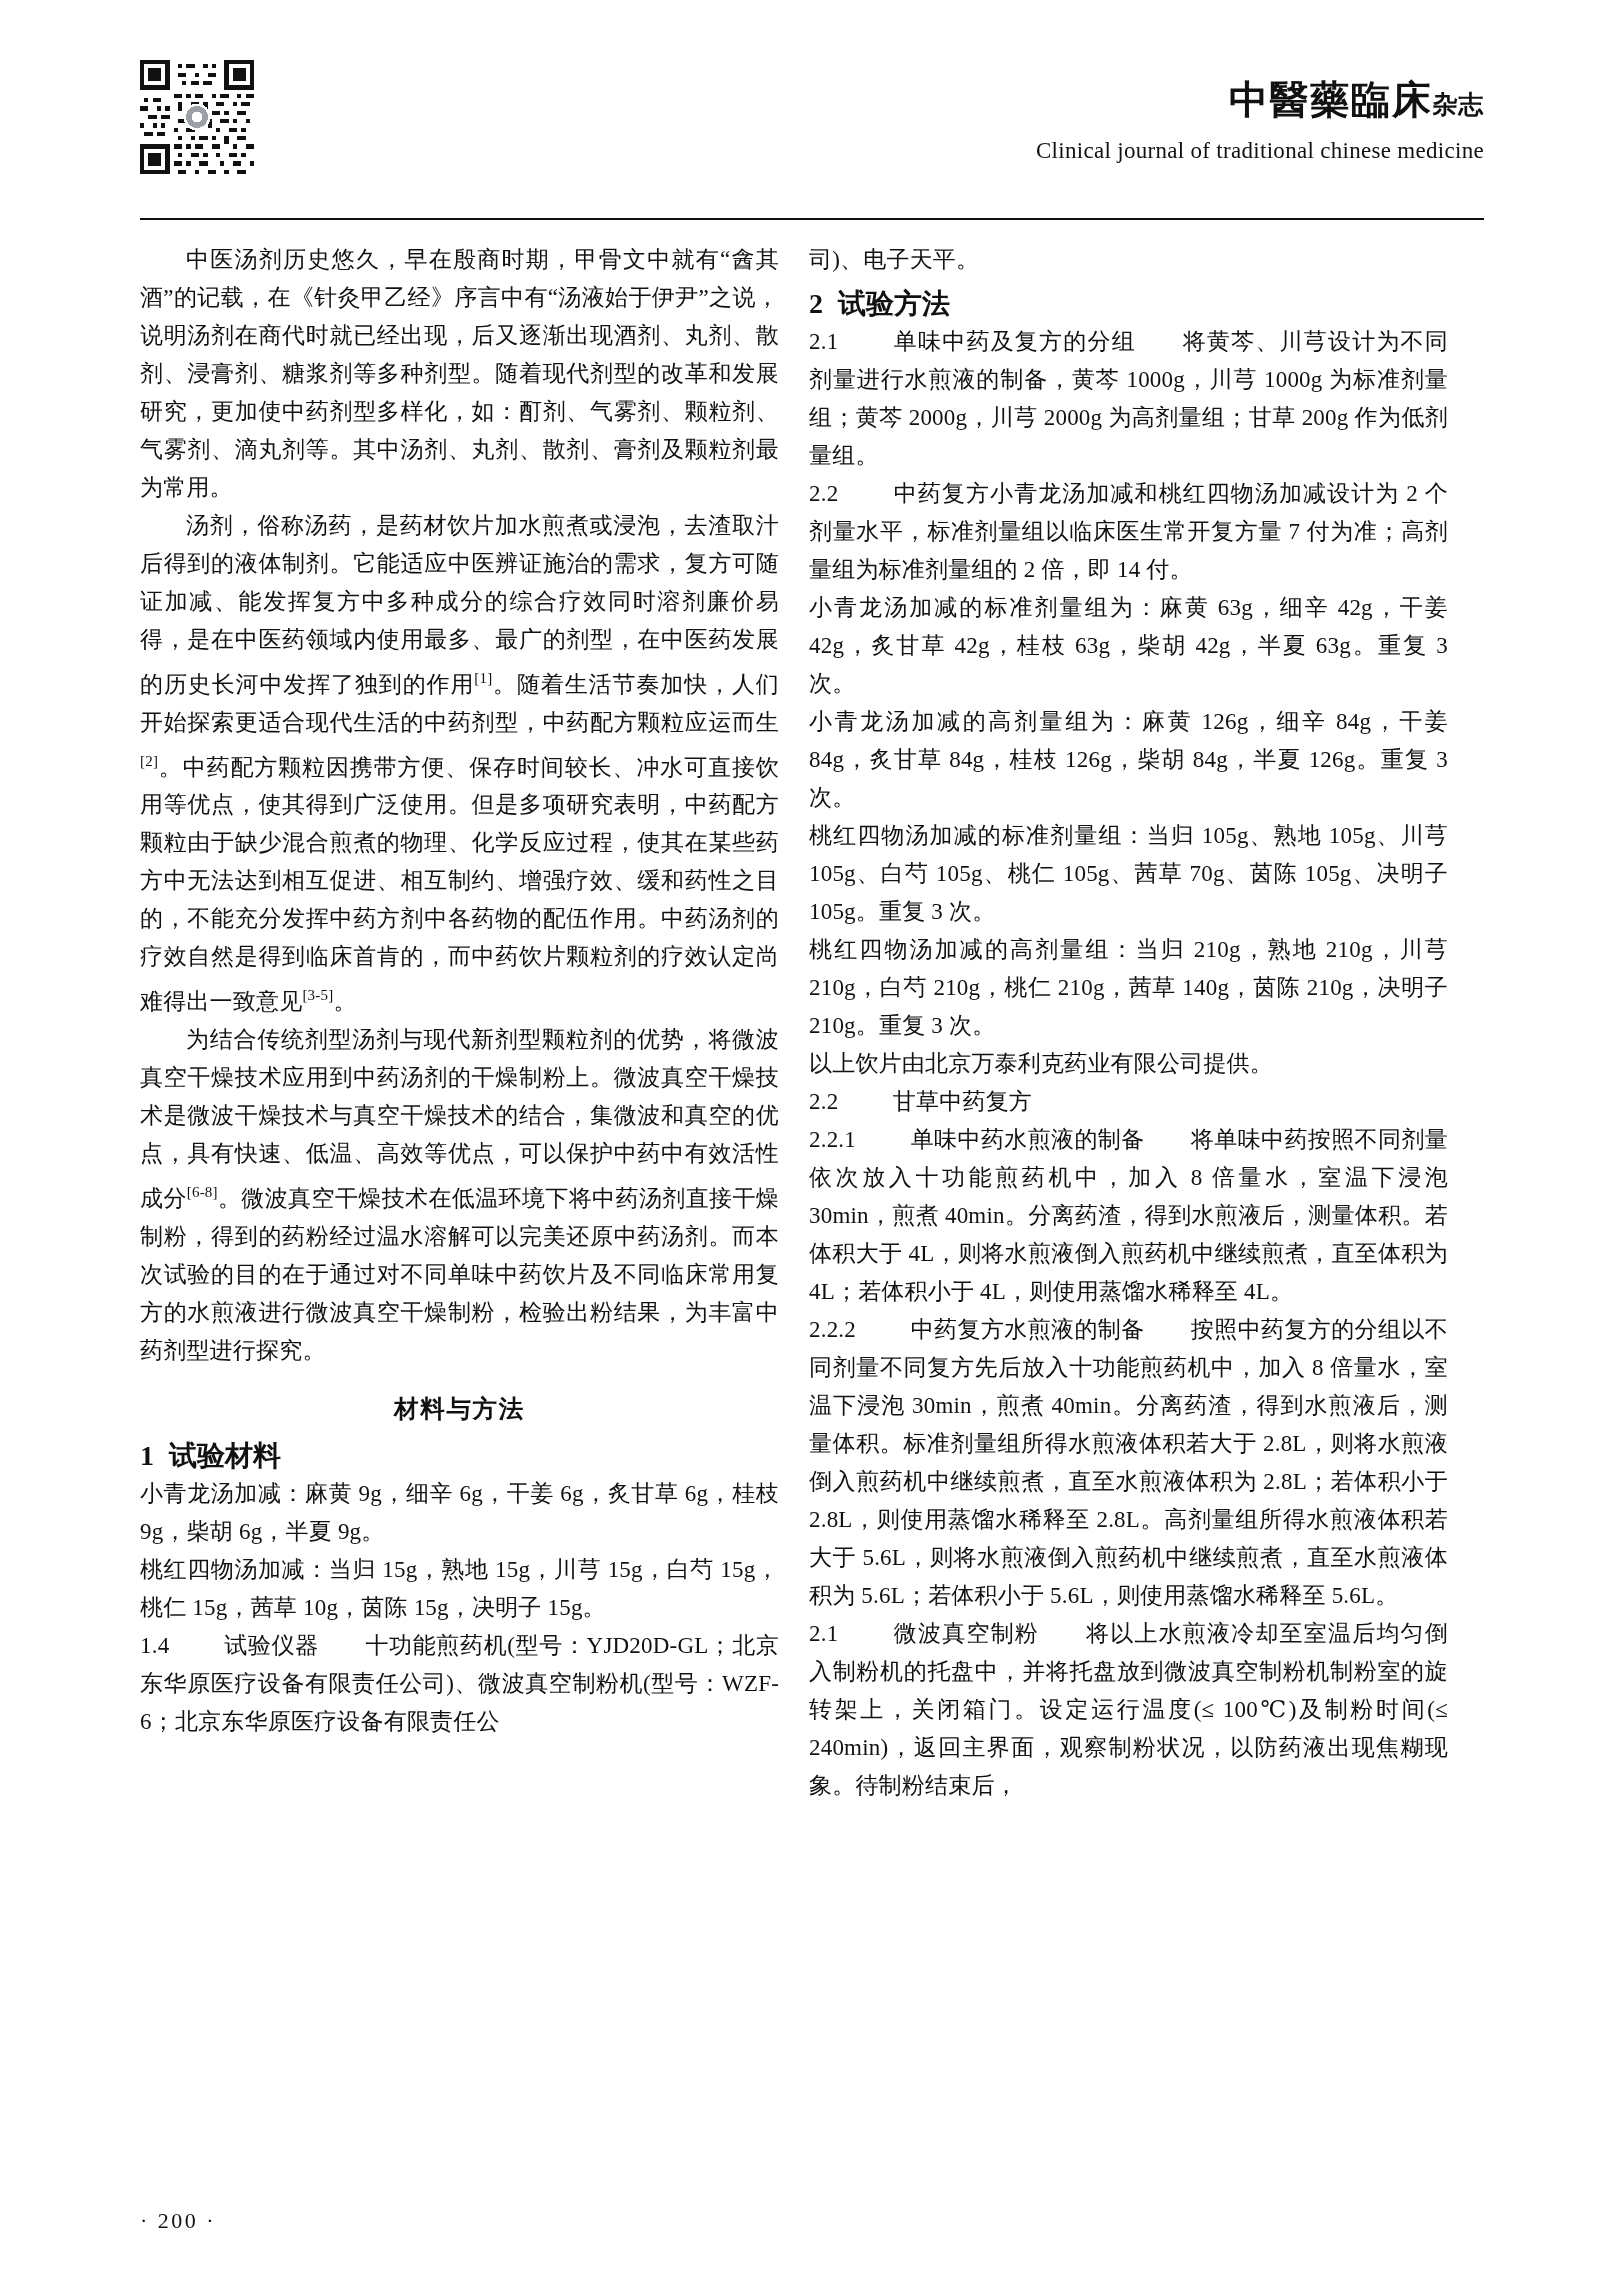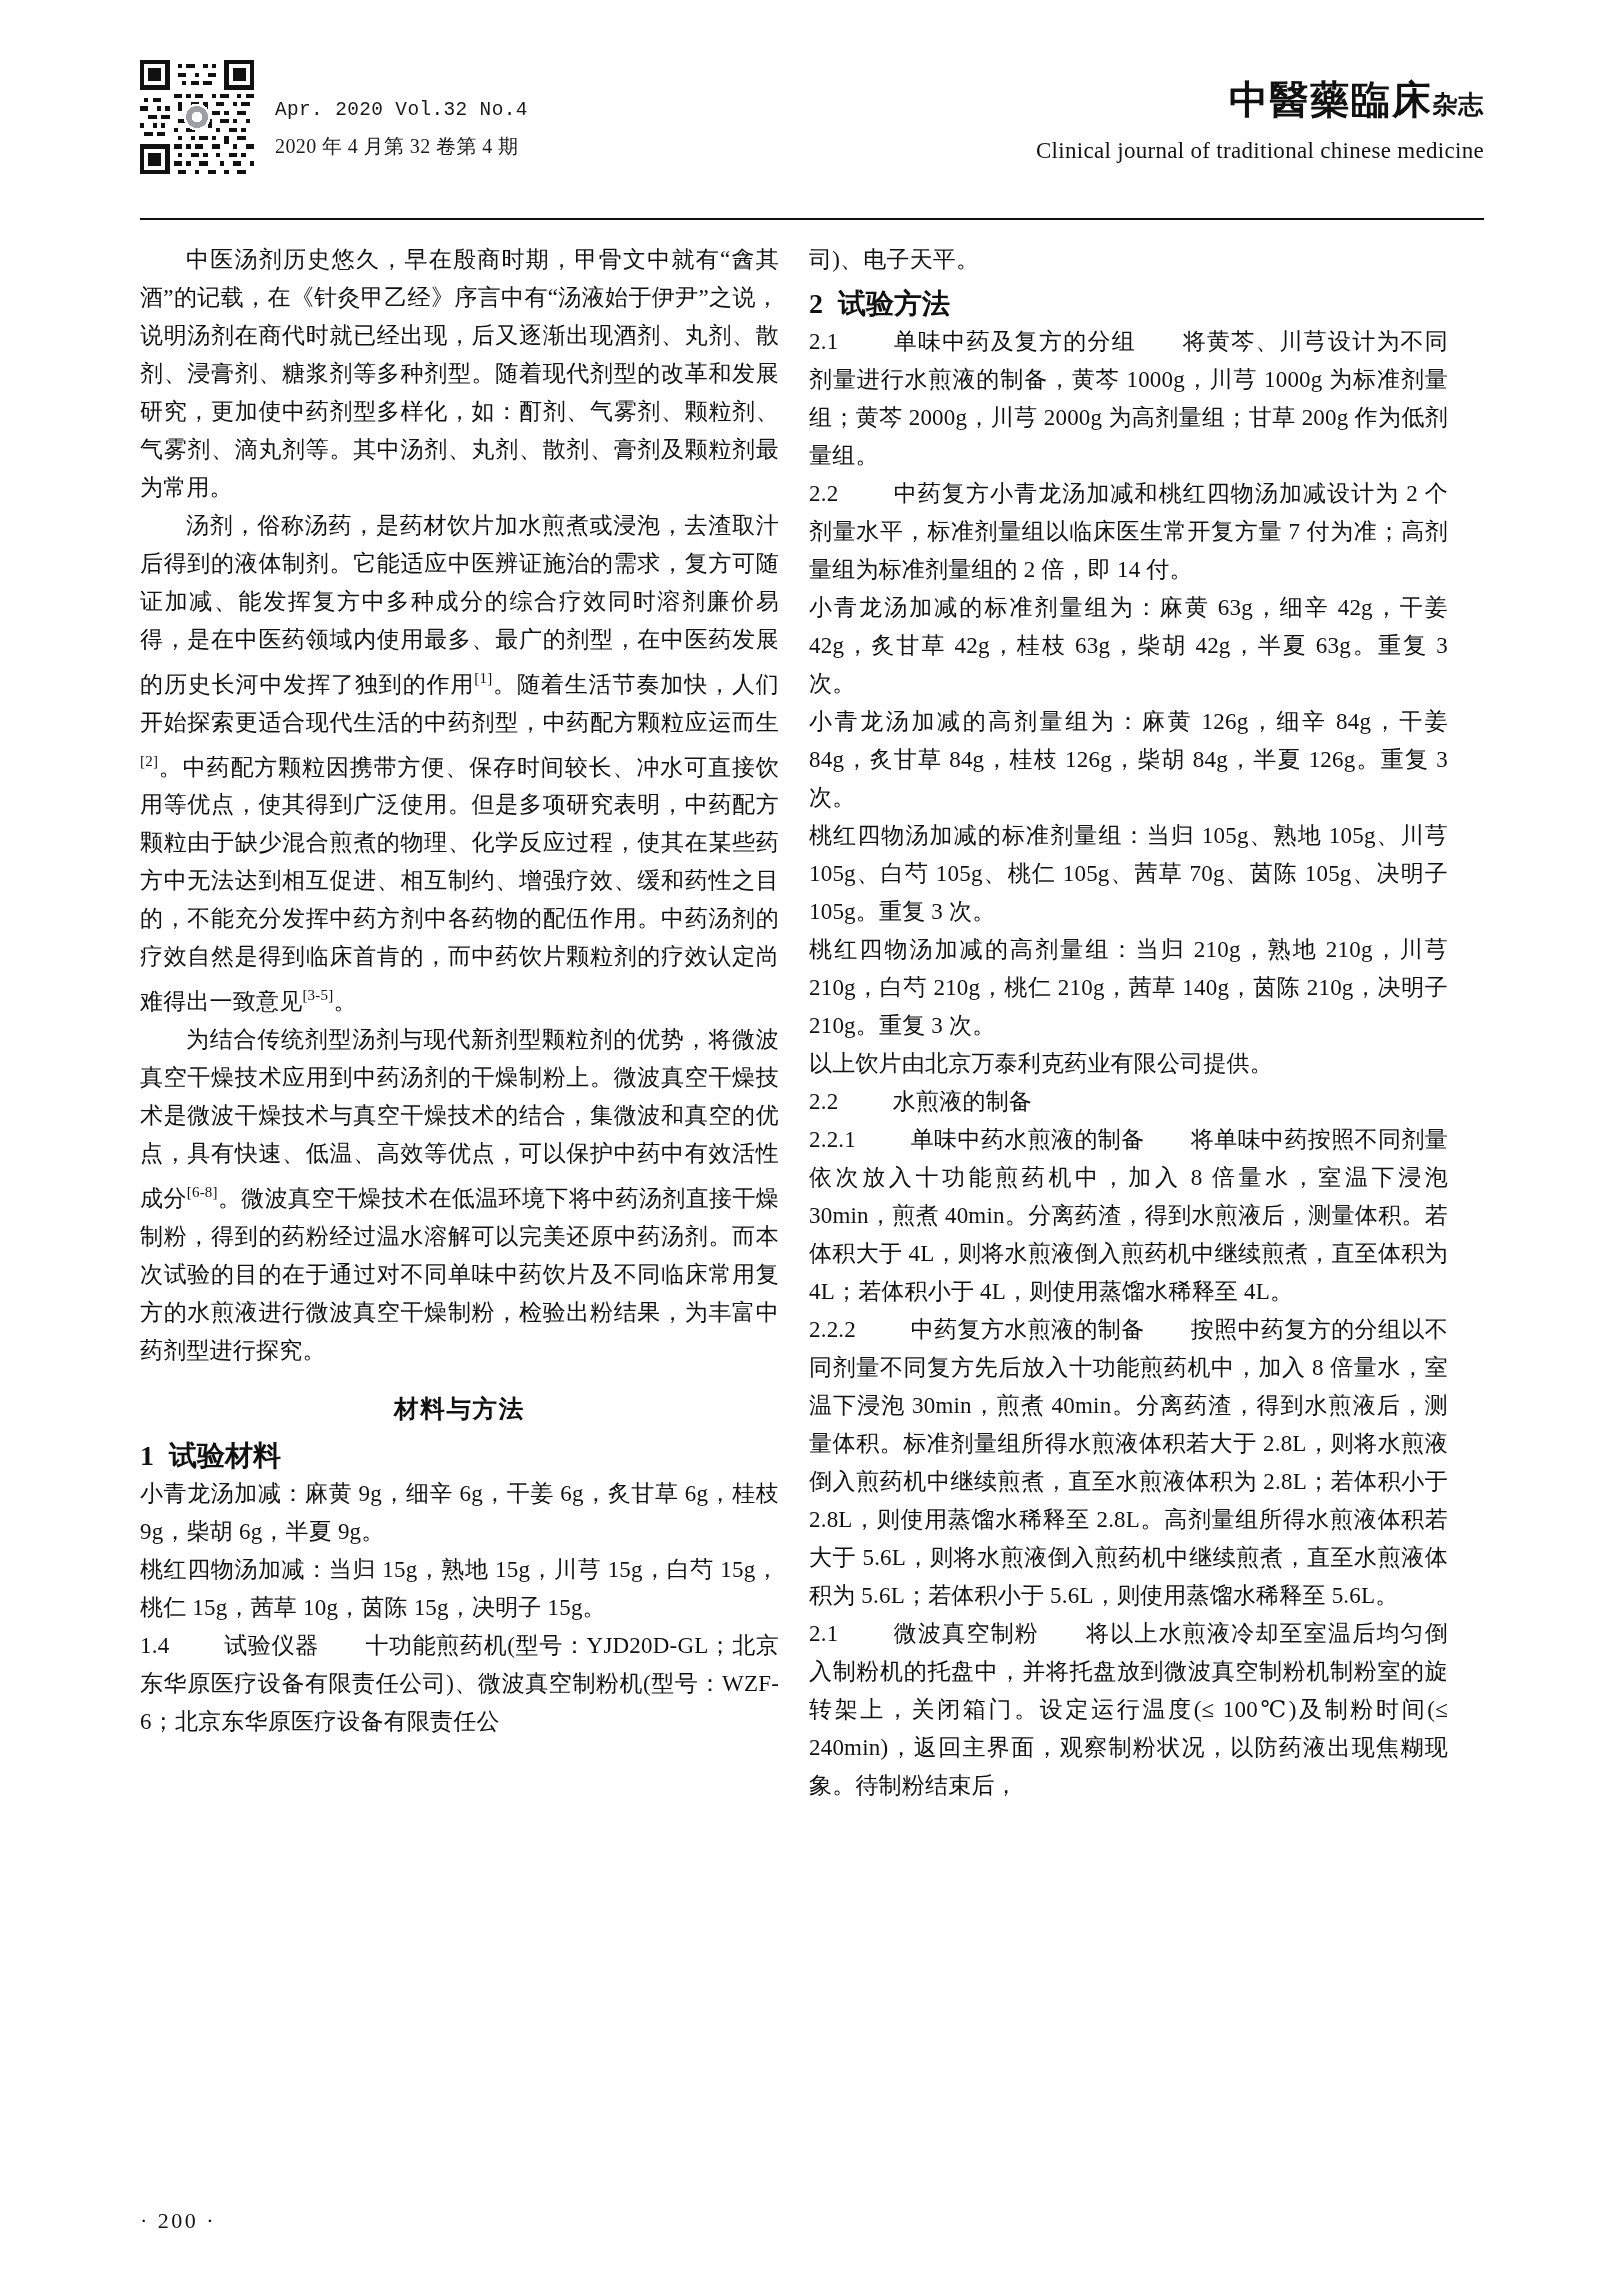"Apr. 2020 Vol.32 No.4" div.header-left-text { html: <div> <div>Apr. 2020 Vol.32 No.4</div> <div>2020 年 4 月第 32 卷第 4 期</div> </div> -> none }
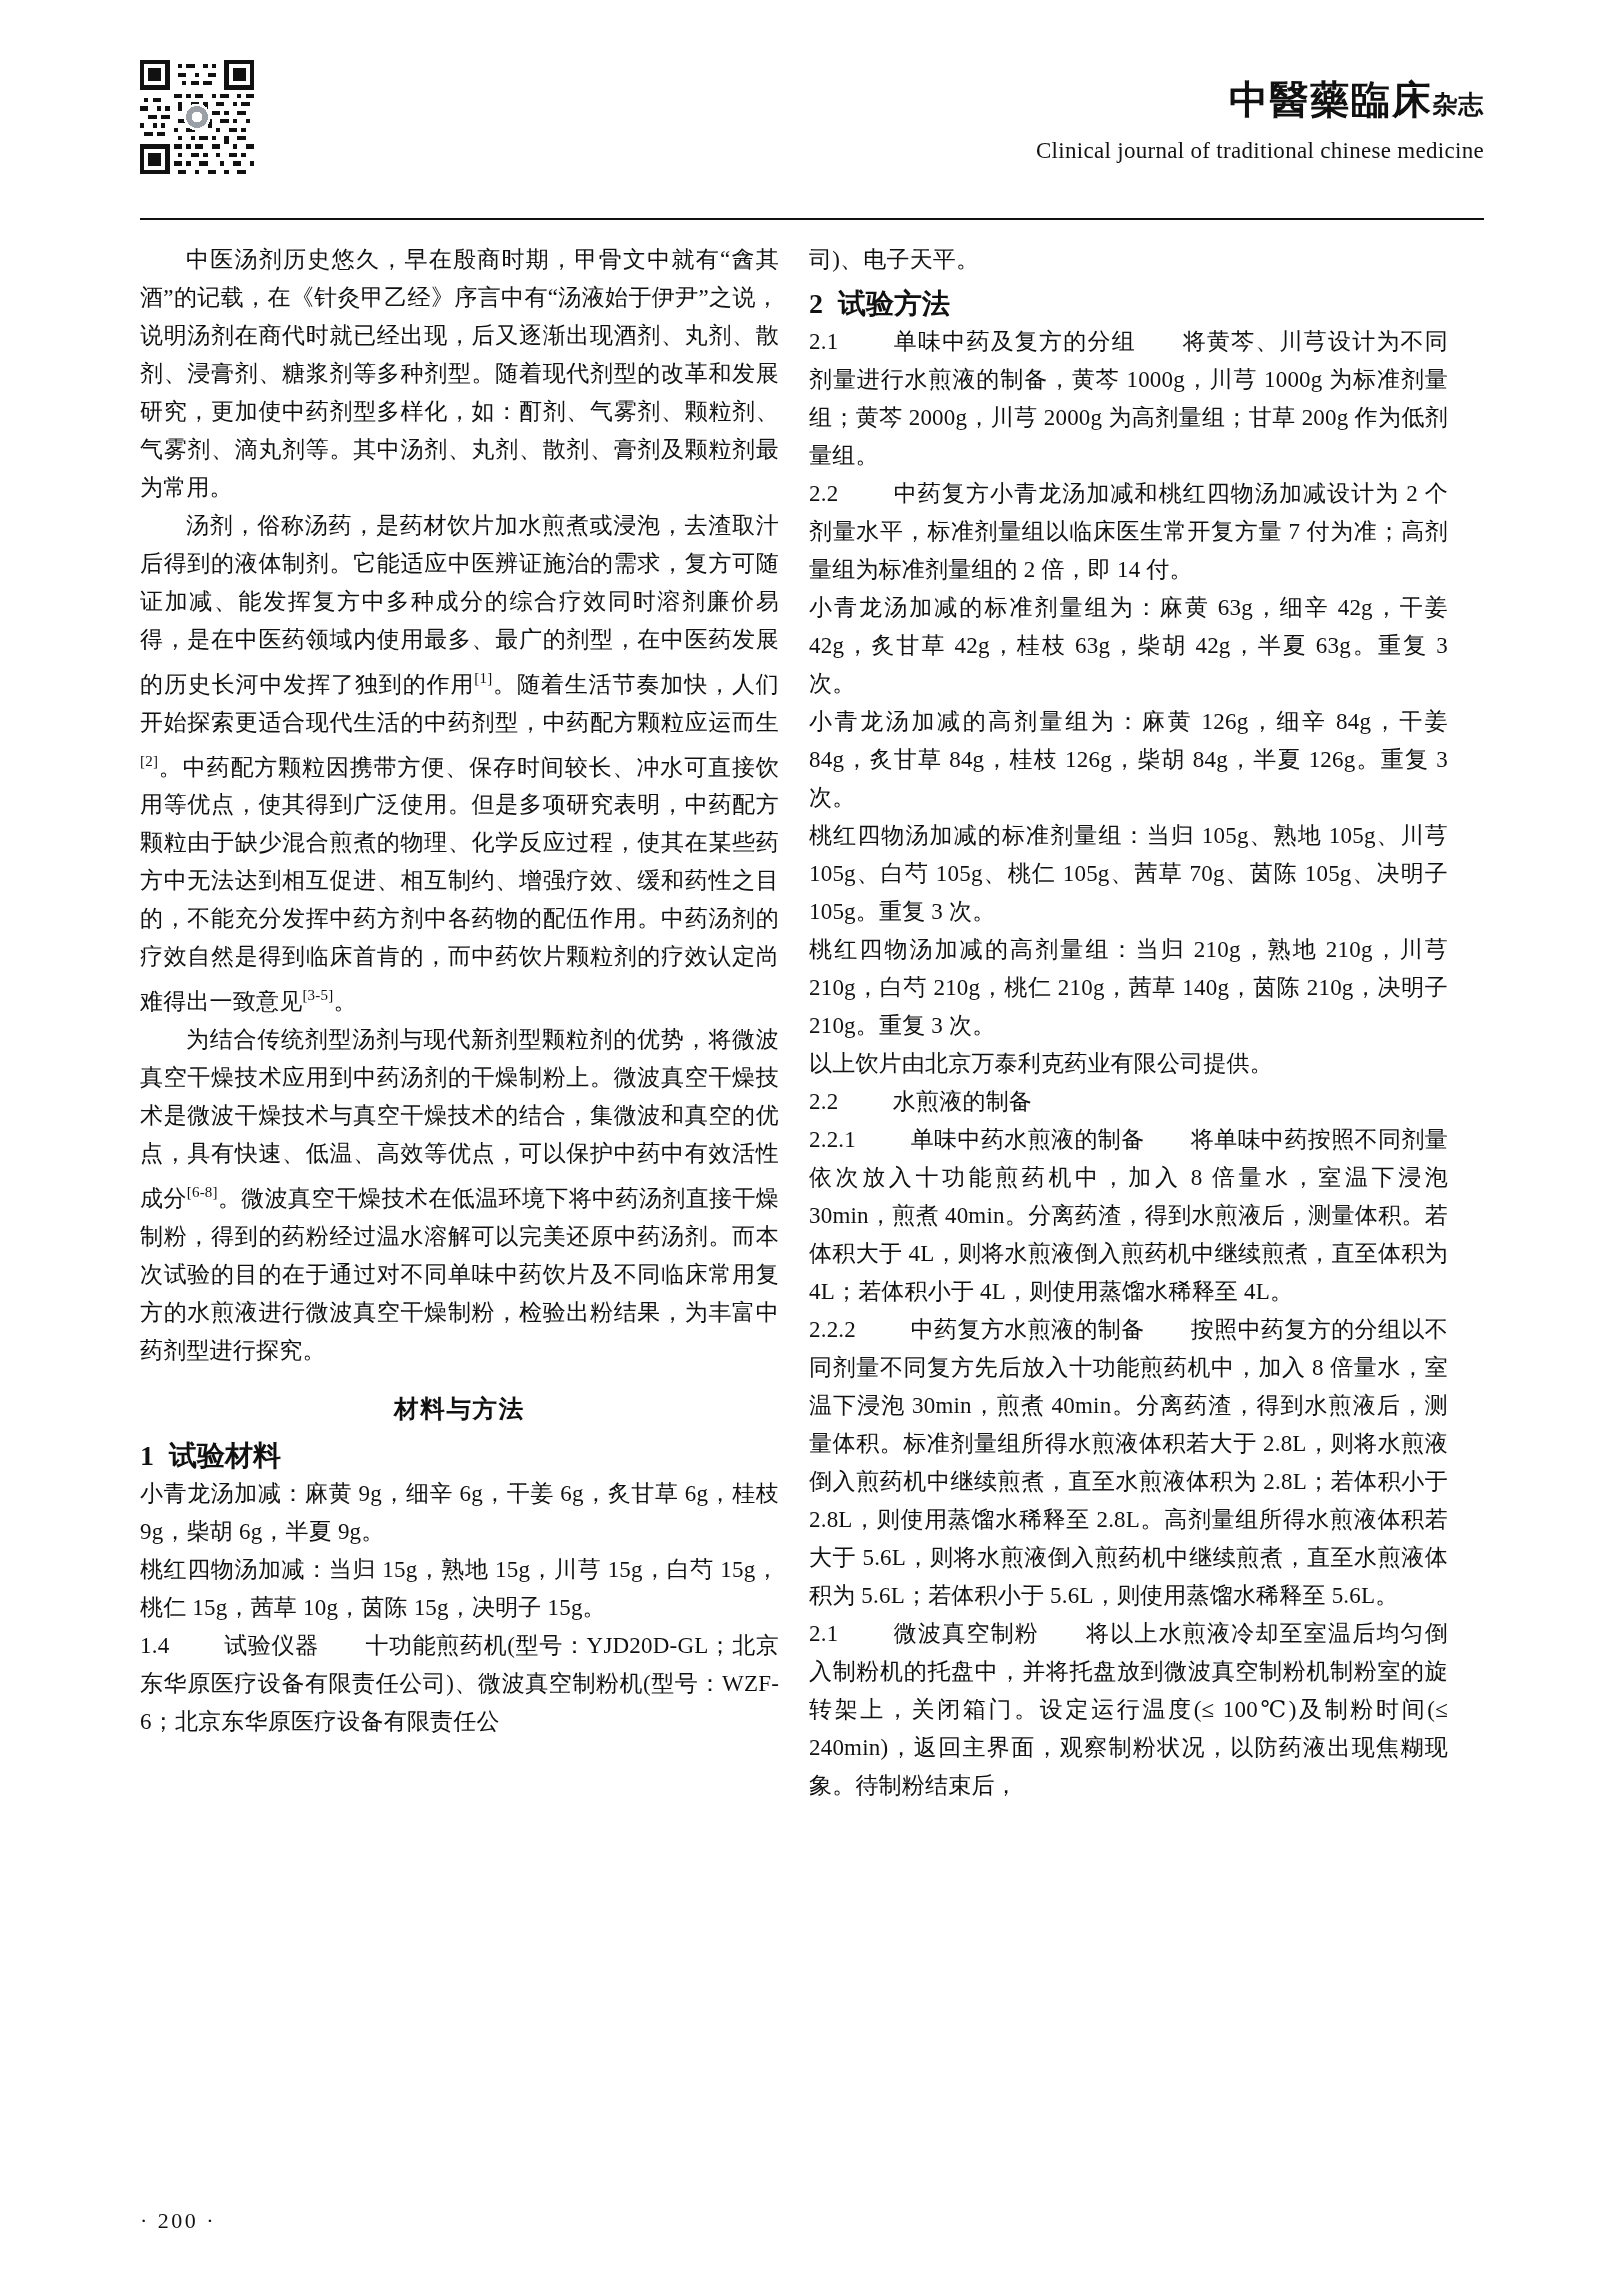"水煎液的制备" span { text: 水煎液的制备 -> 甘草中药复方 }
